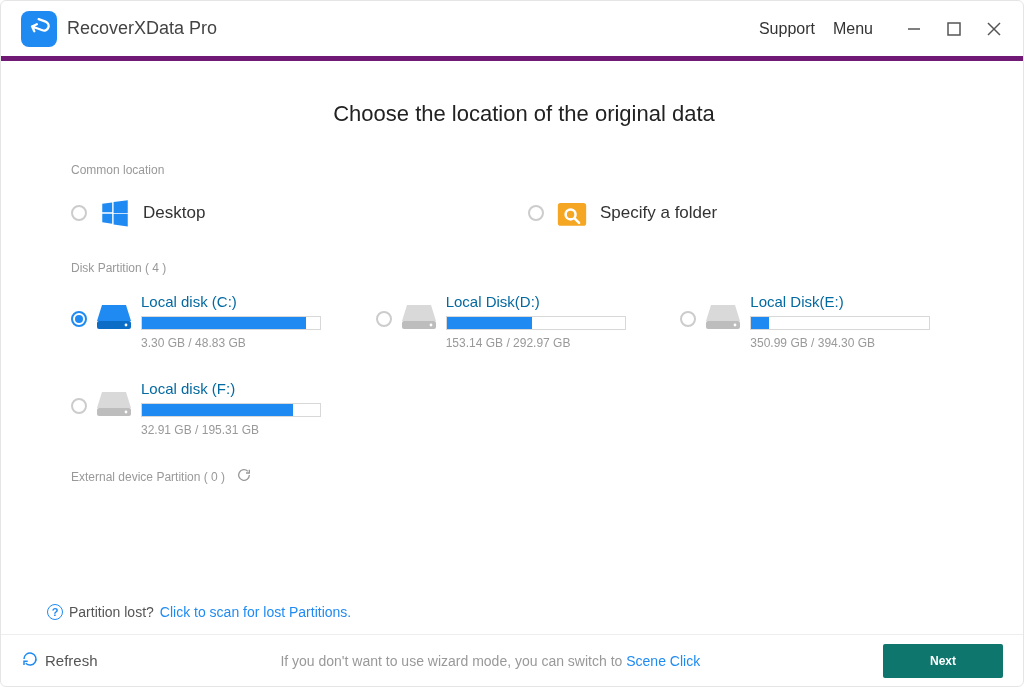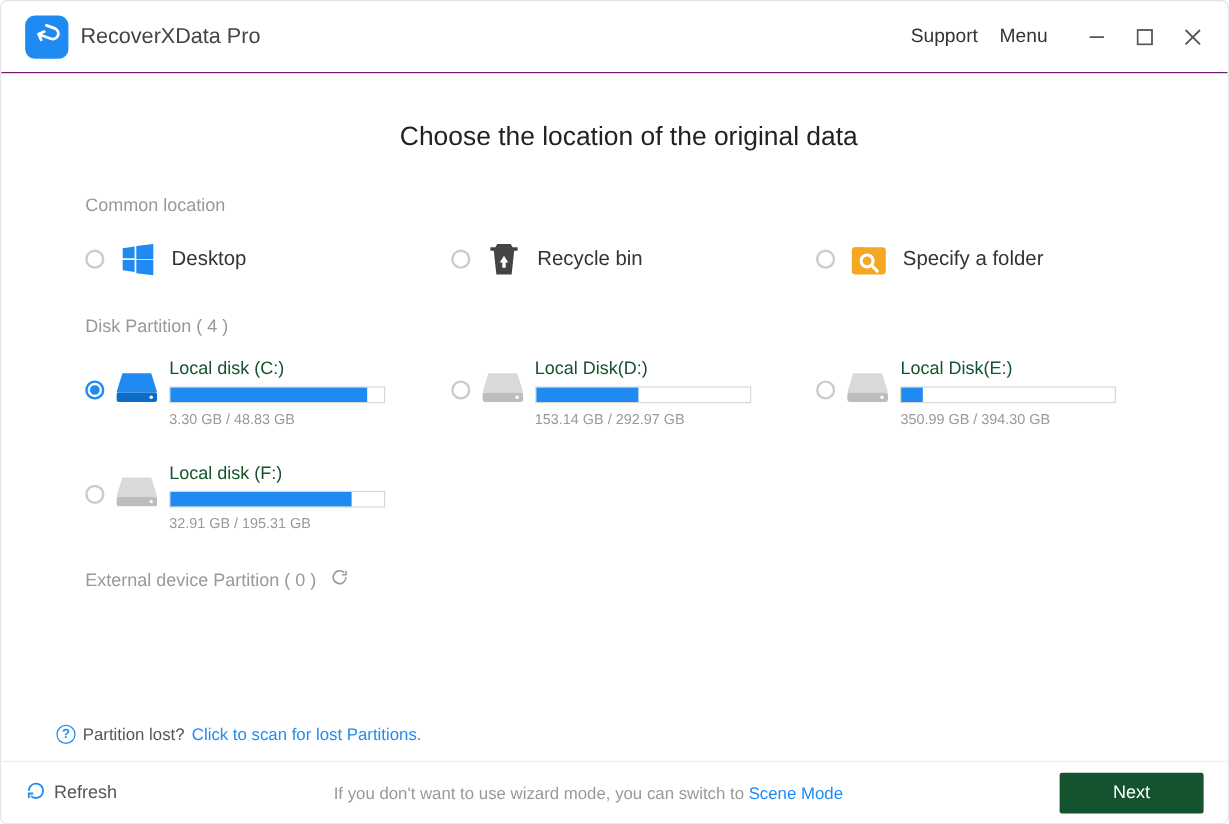"RecoverXData Pro" .title-bar { border-bottom: 1px solid #701a75 -> 5px solid #701a75 }
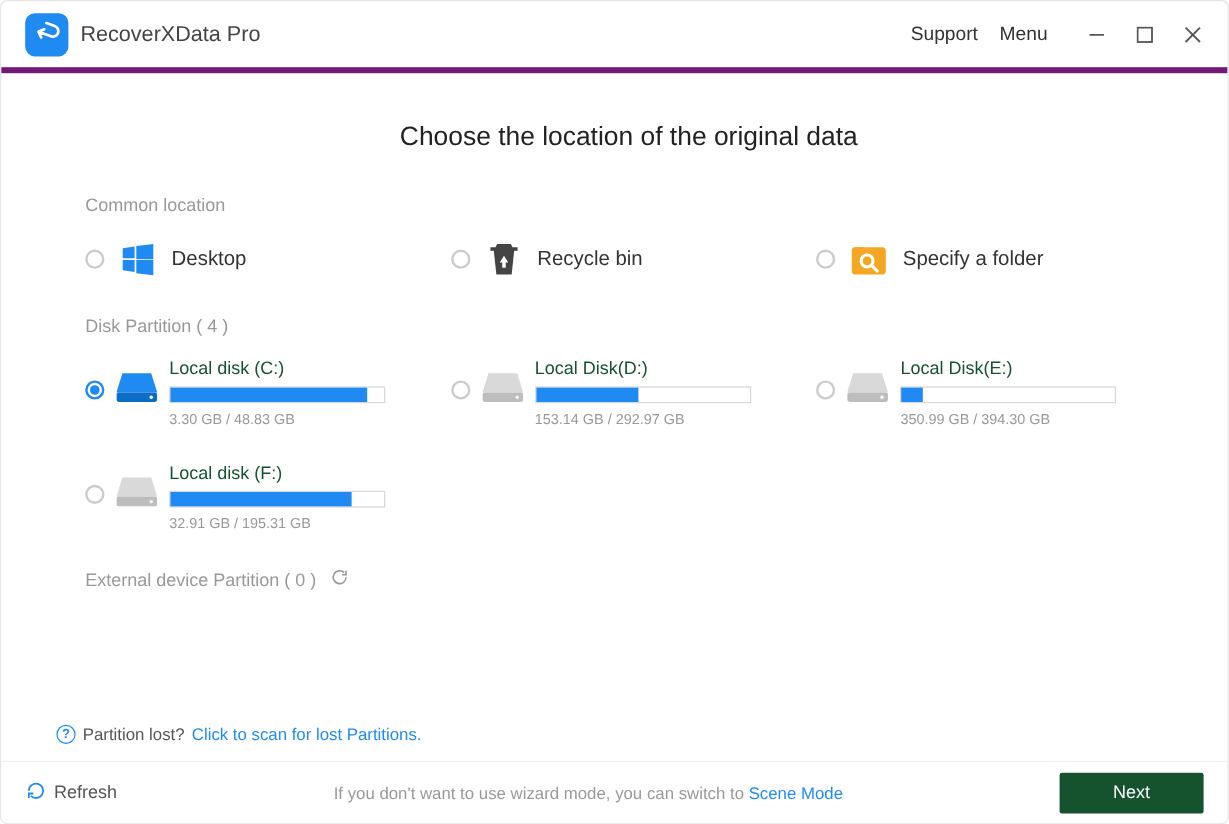"Common location" .section-label { font-size: 15px -> 12px }
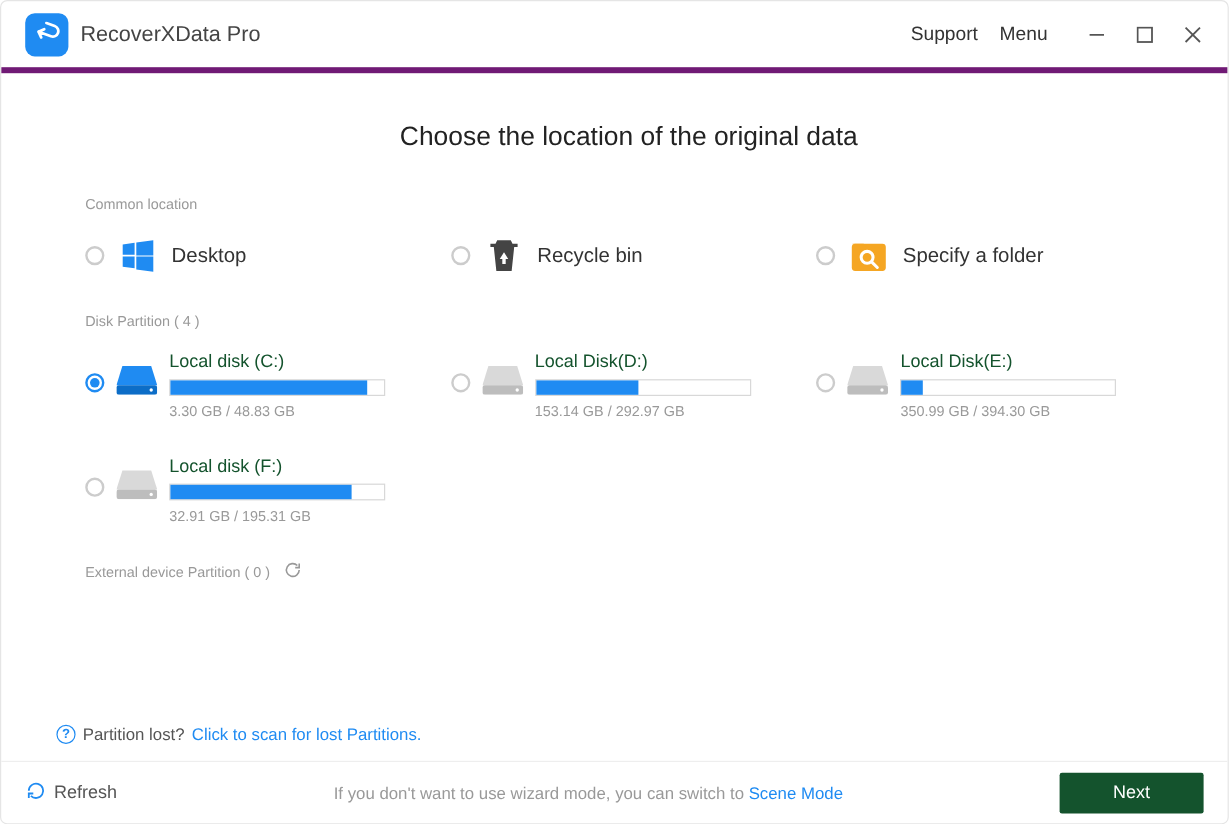"Recycle bin" div.col { html: <div> <div></div> <div> <svg> <path></path> <path></path> </svg> </div> <span>Recycle bin</span> </div> -> none }
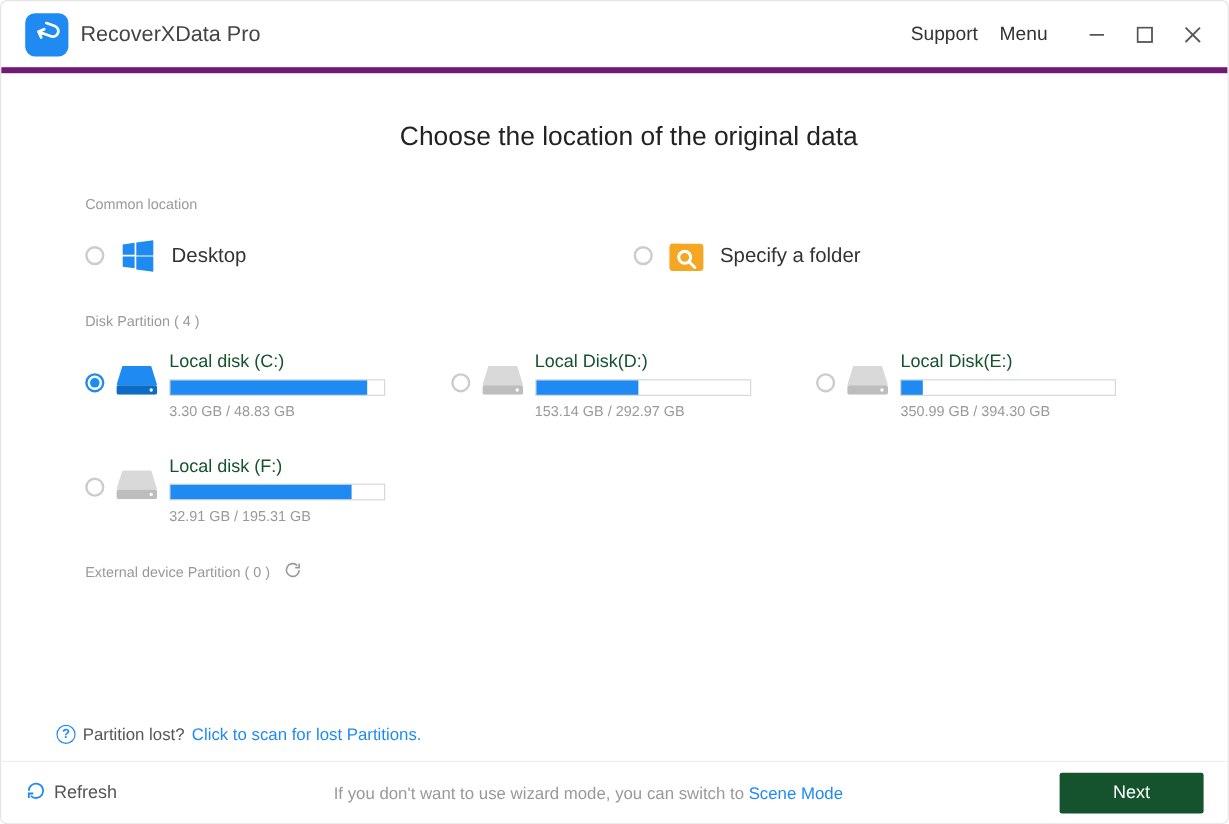"Local disk (C:)" .disk-name { color: #14532d -> #0369a1 }
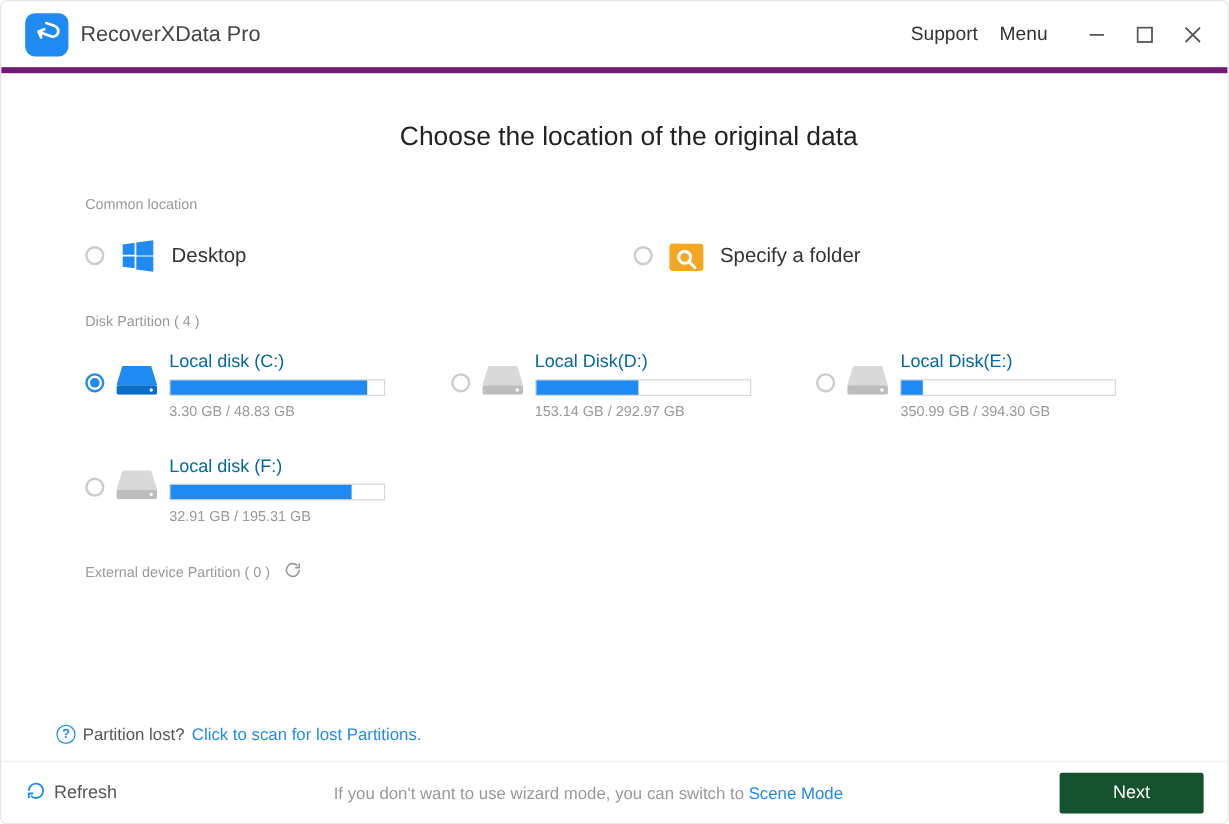"Scene Mode" span.scene-link { text: Mode -> Click }
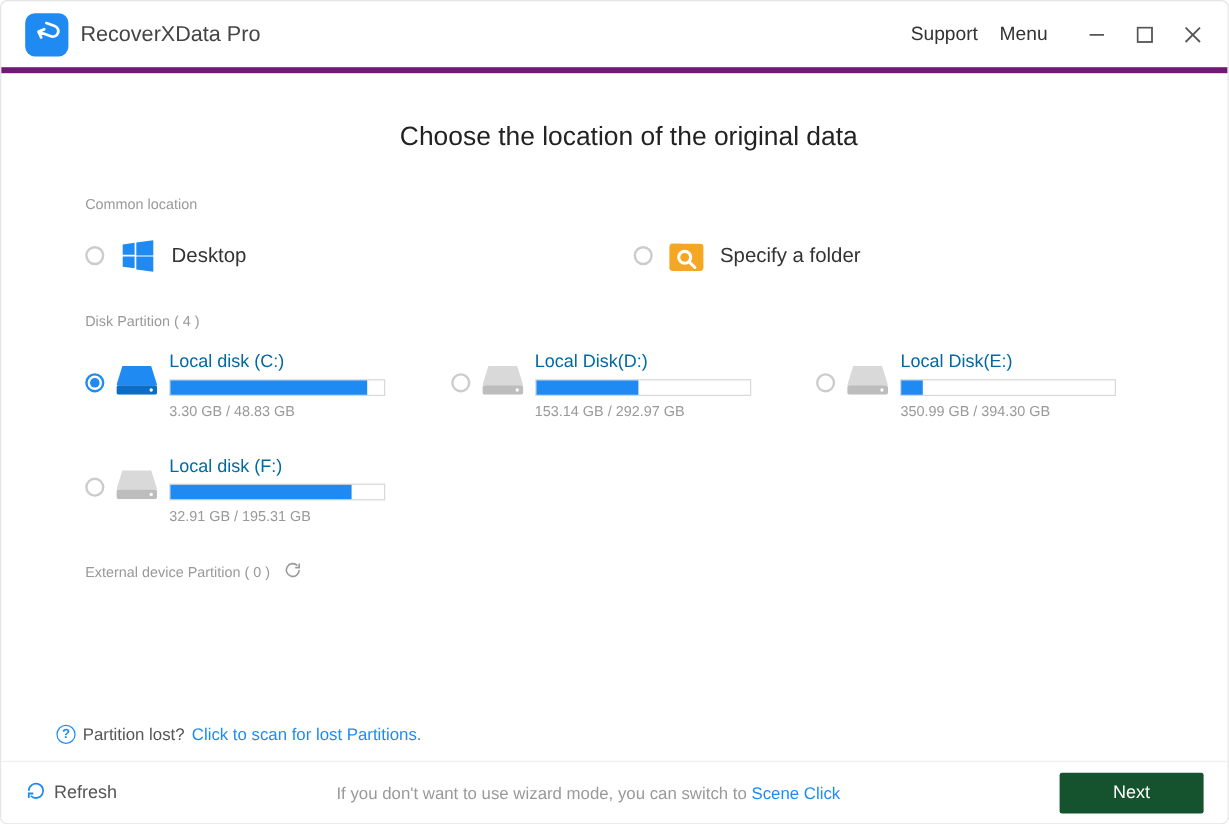"Next" .next-btn { background: #14532d -> #0f766e; font-size: 15px -> 12px; font-weight: none -> bold }
